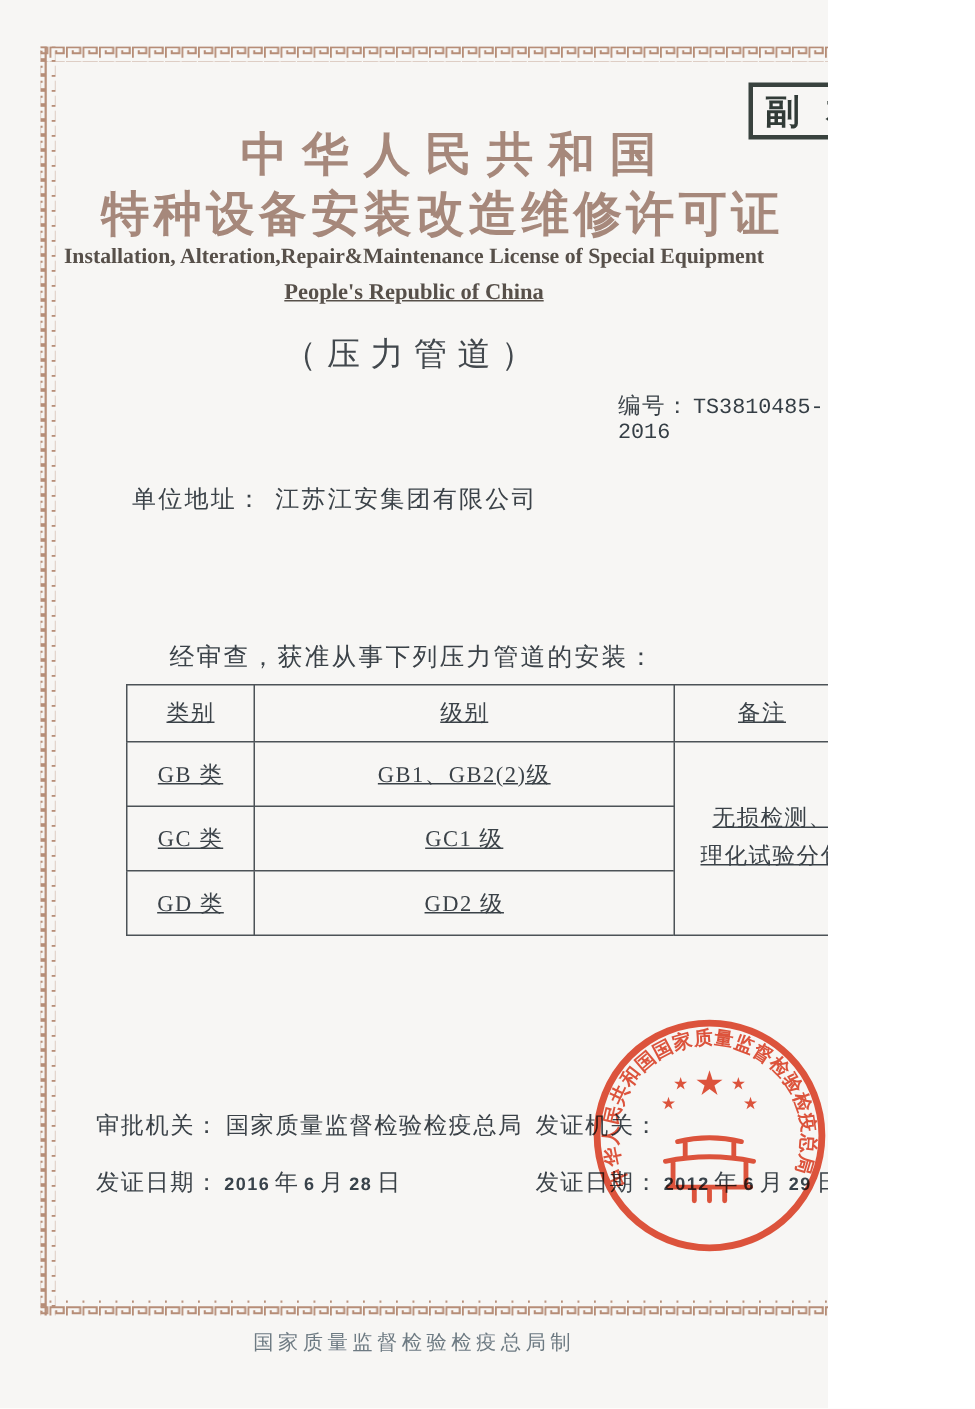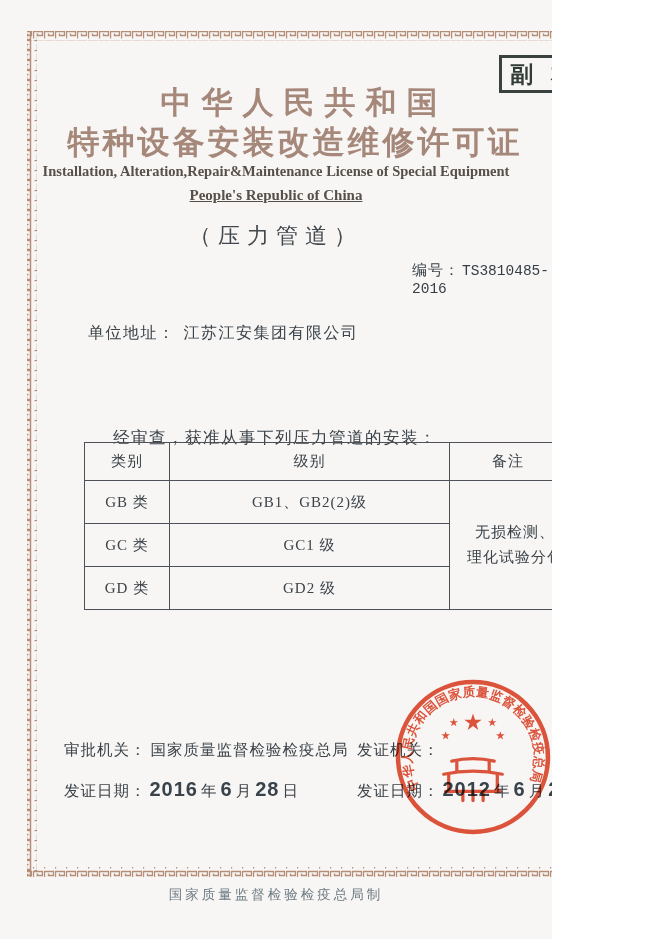"类别" table.license { text-decoration: none -> underline; top: 442px -> 456px }
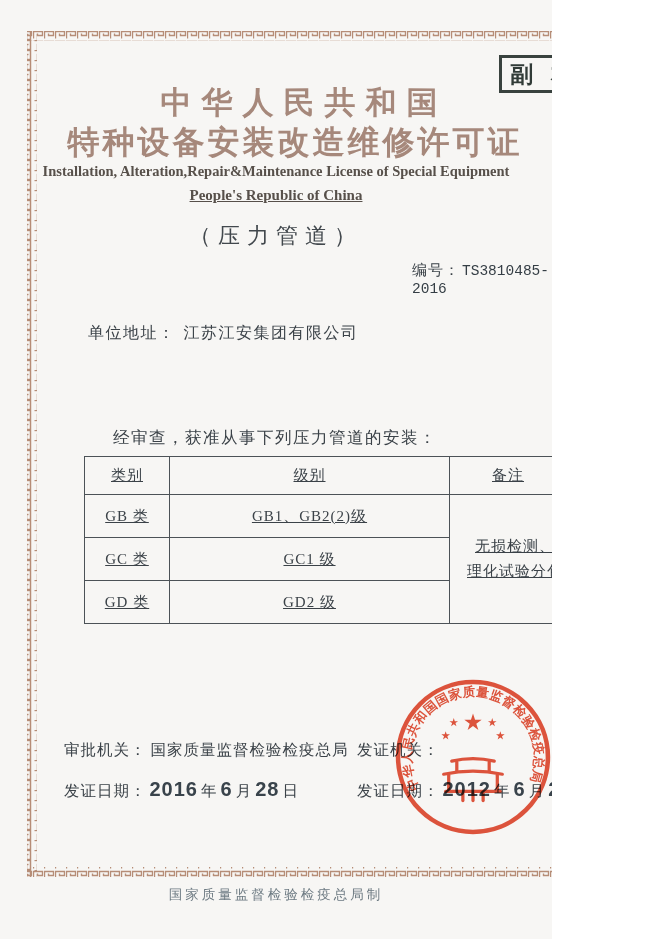"2016" .num { font-size: 20px -> 12px }
